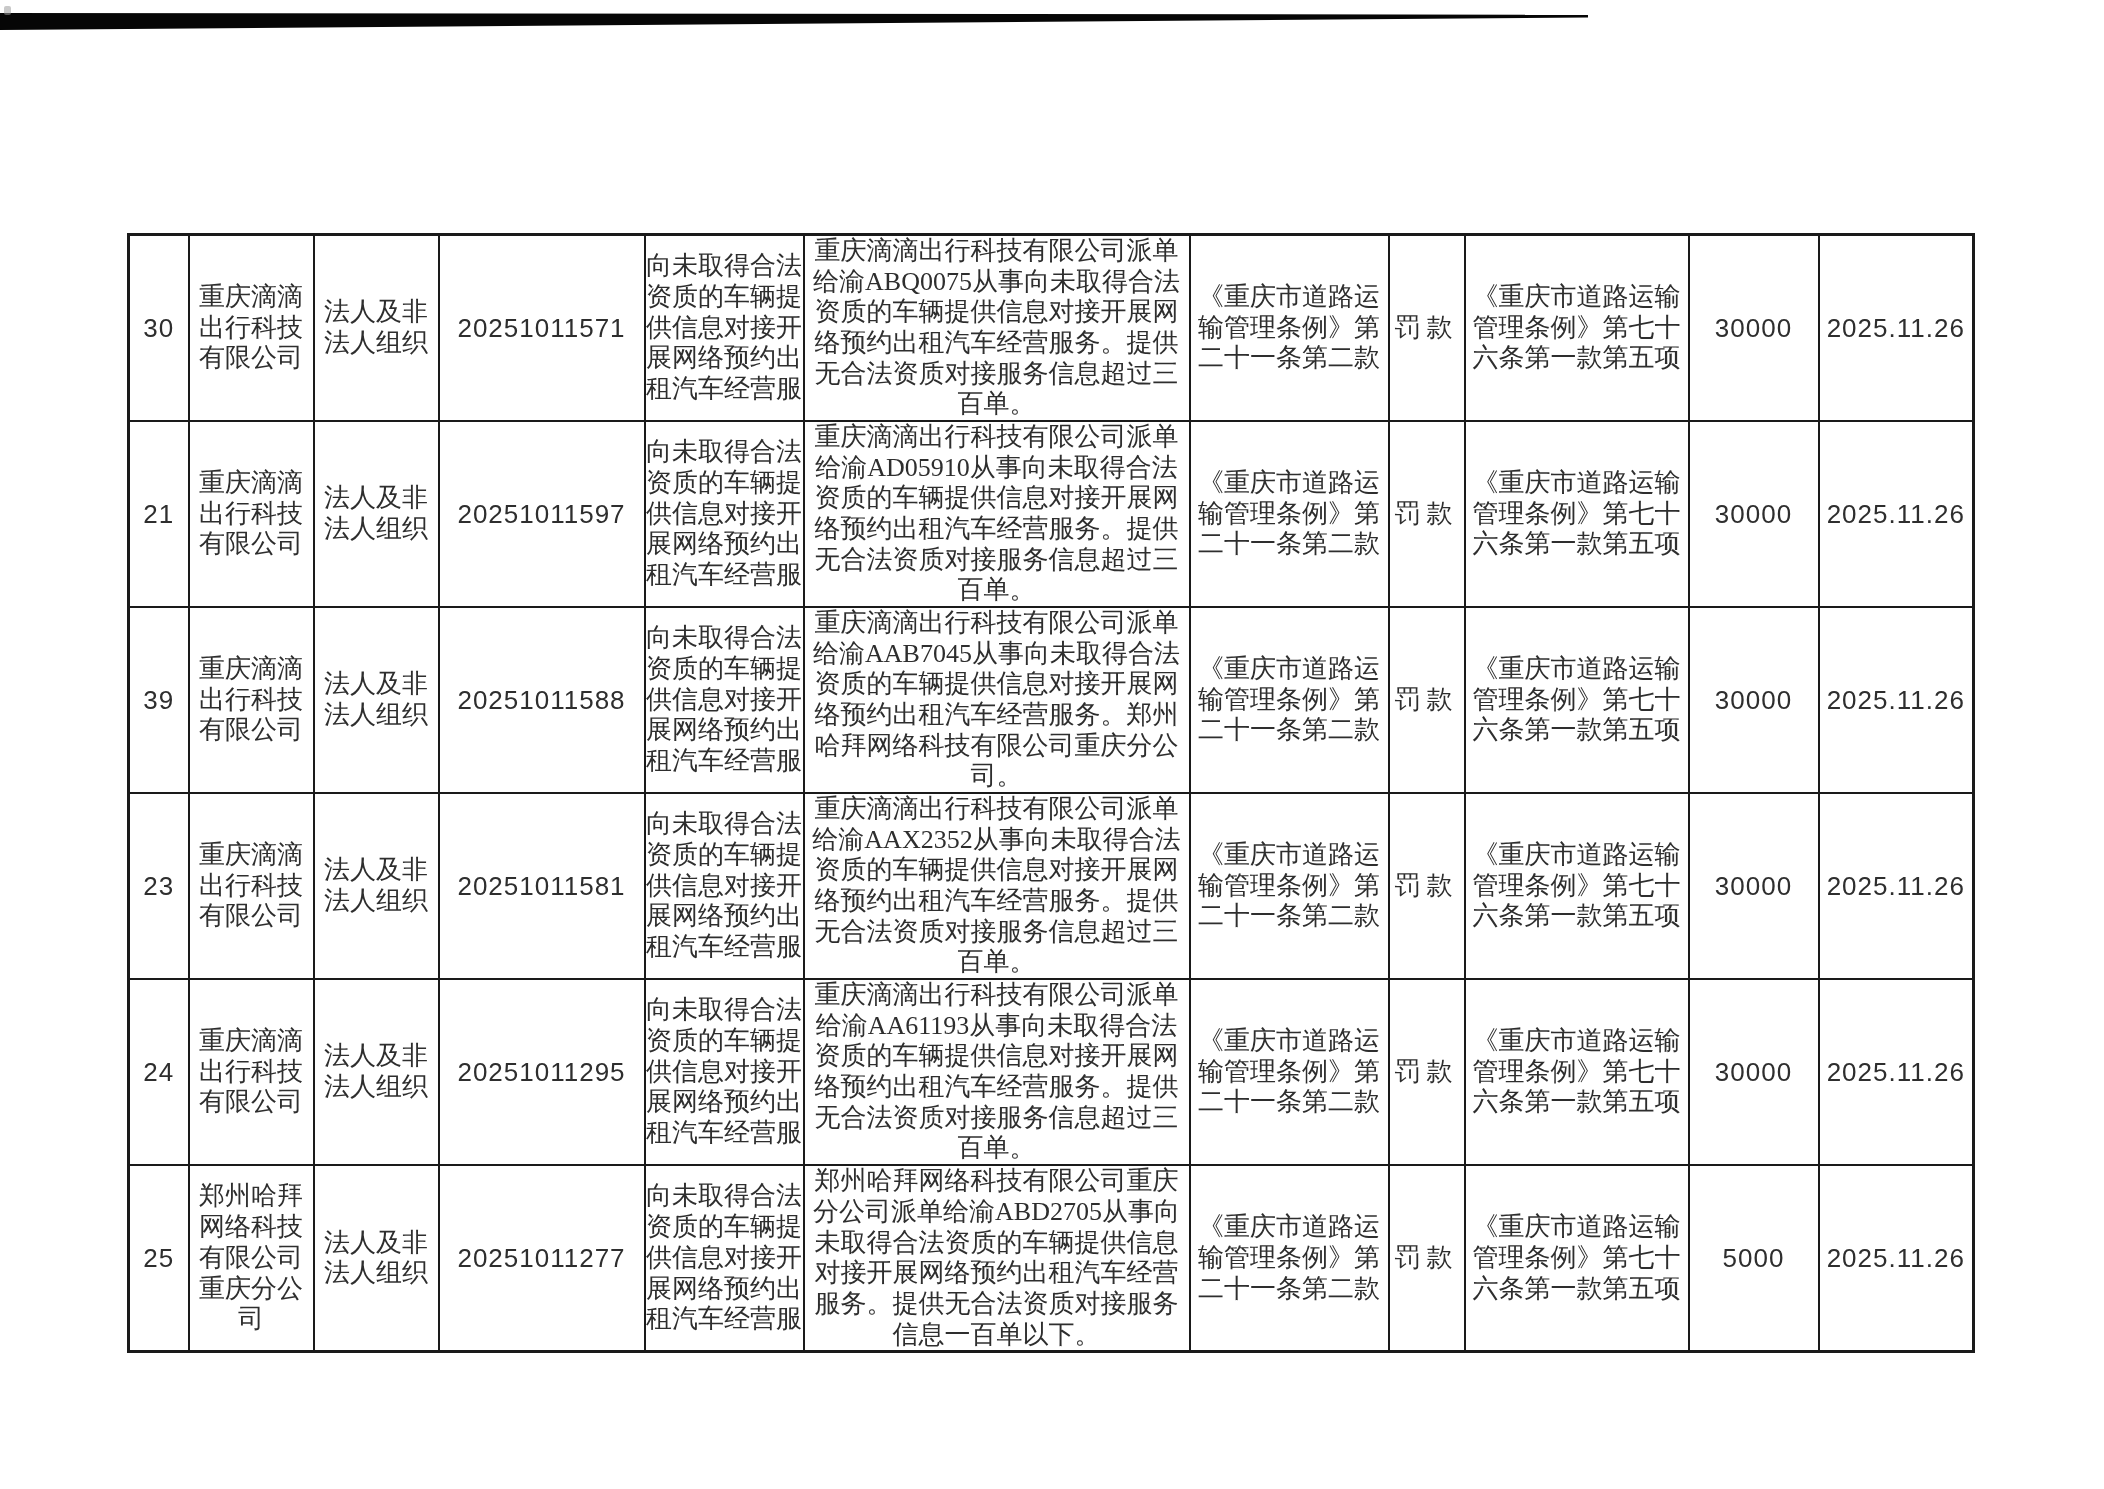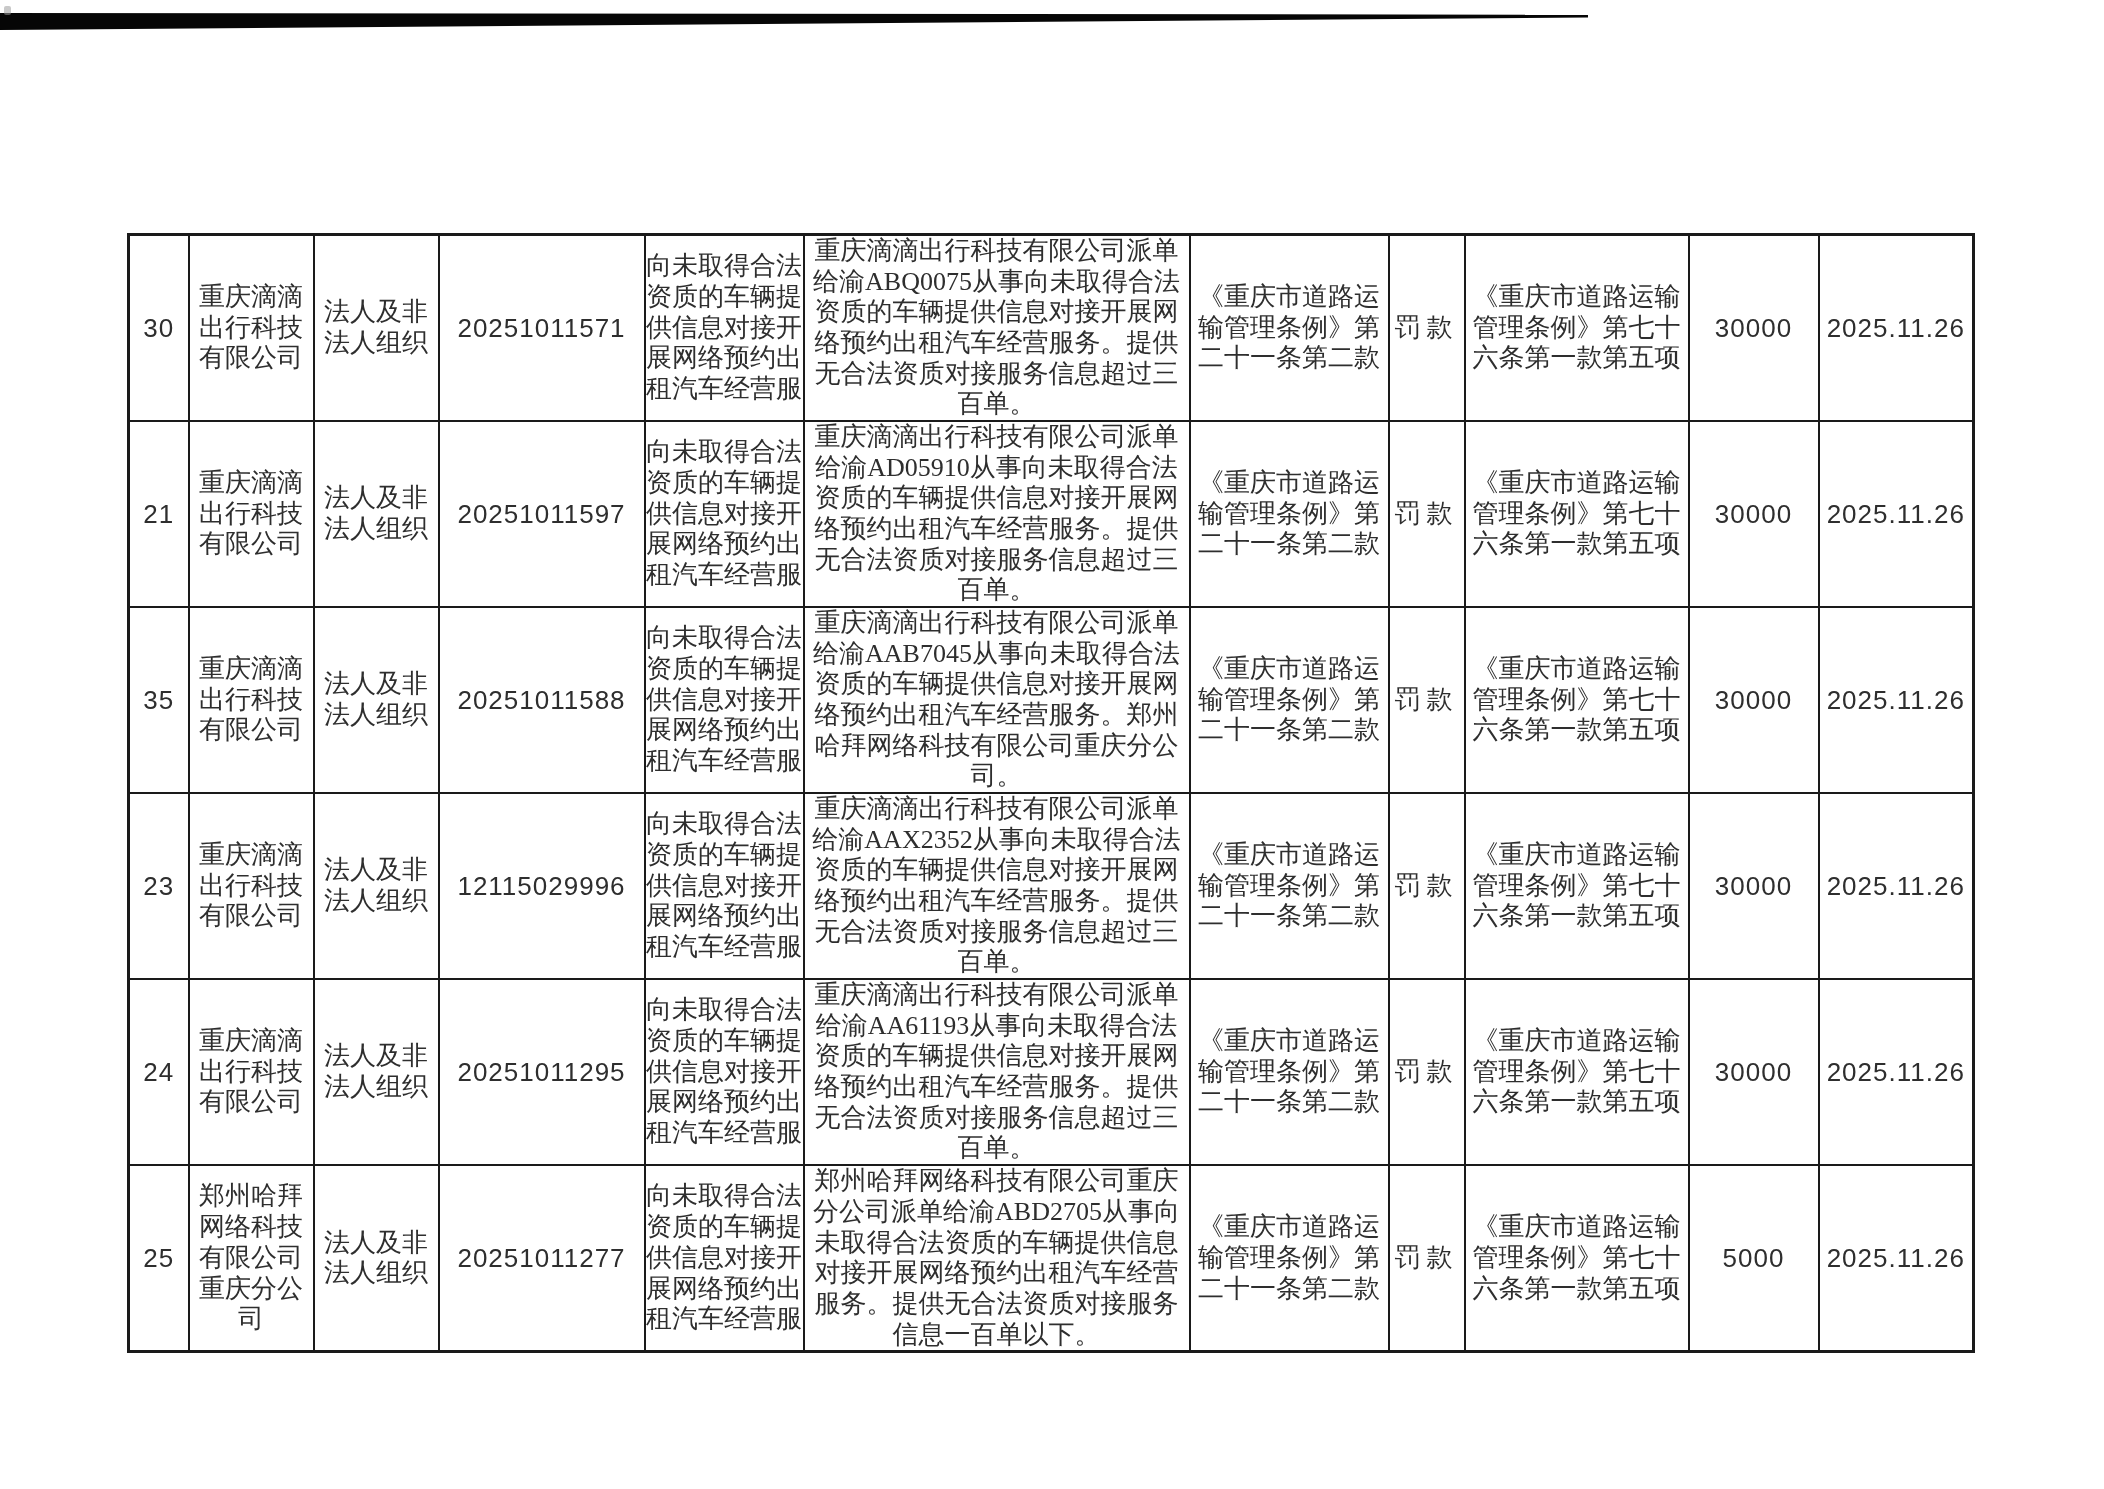"35" td.c-no { text: 35 -> 39 }
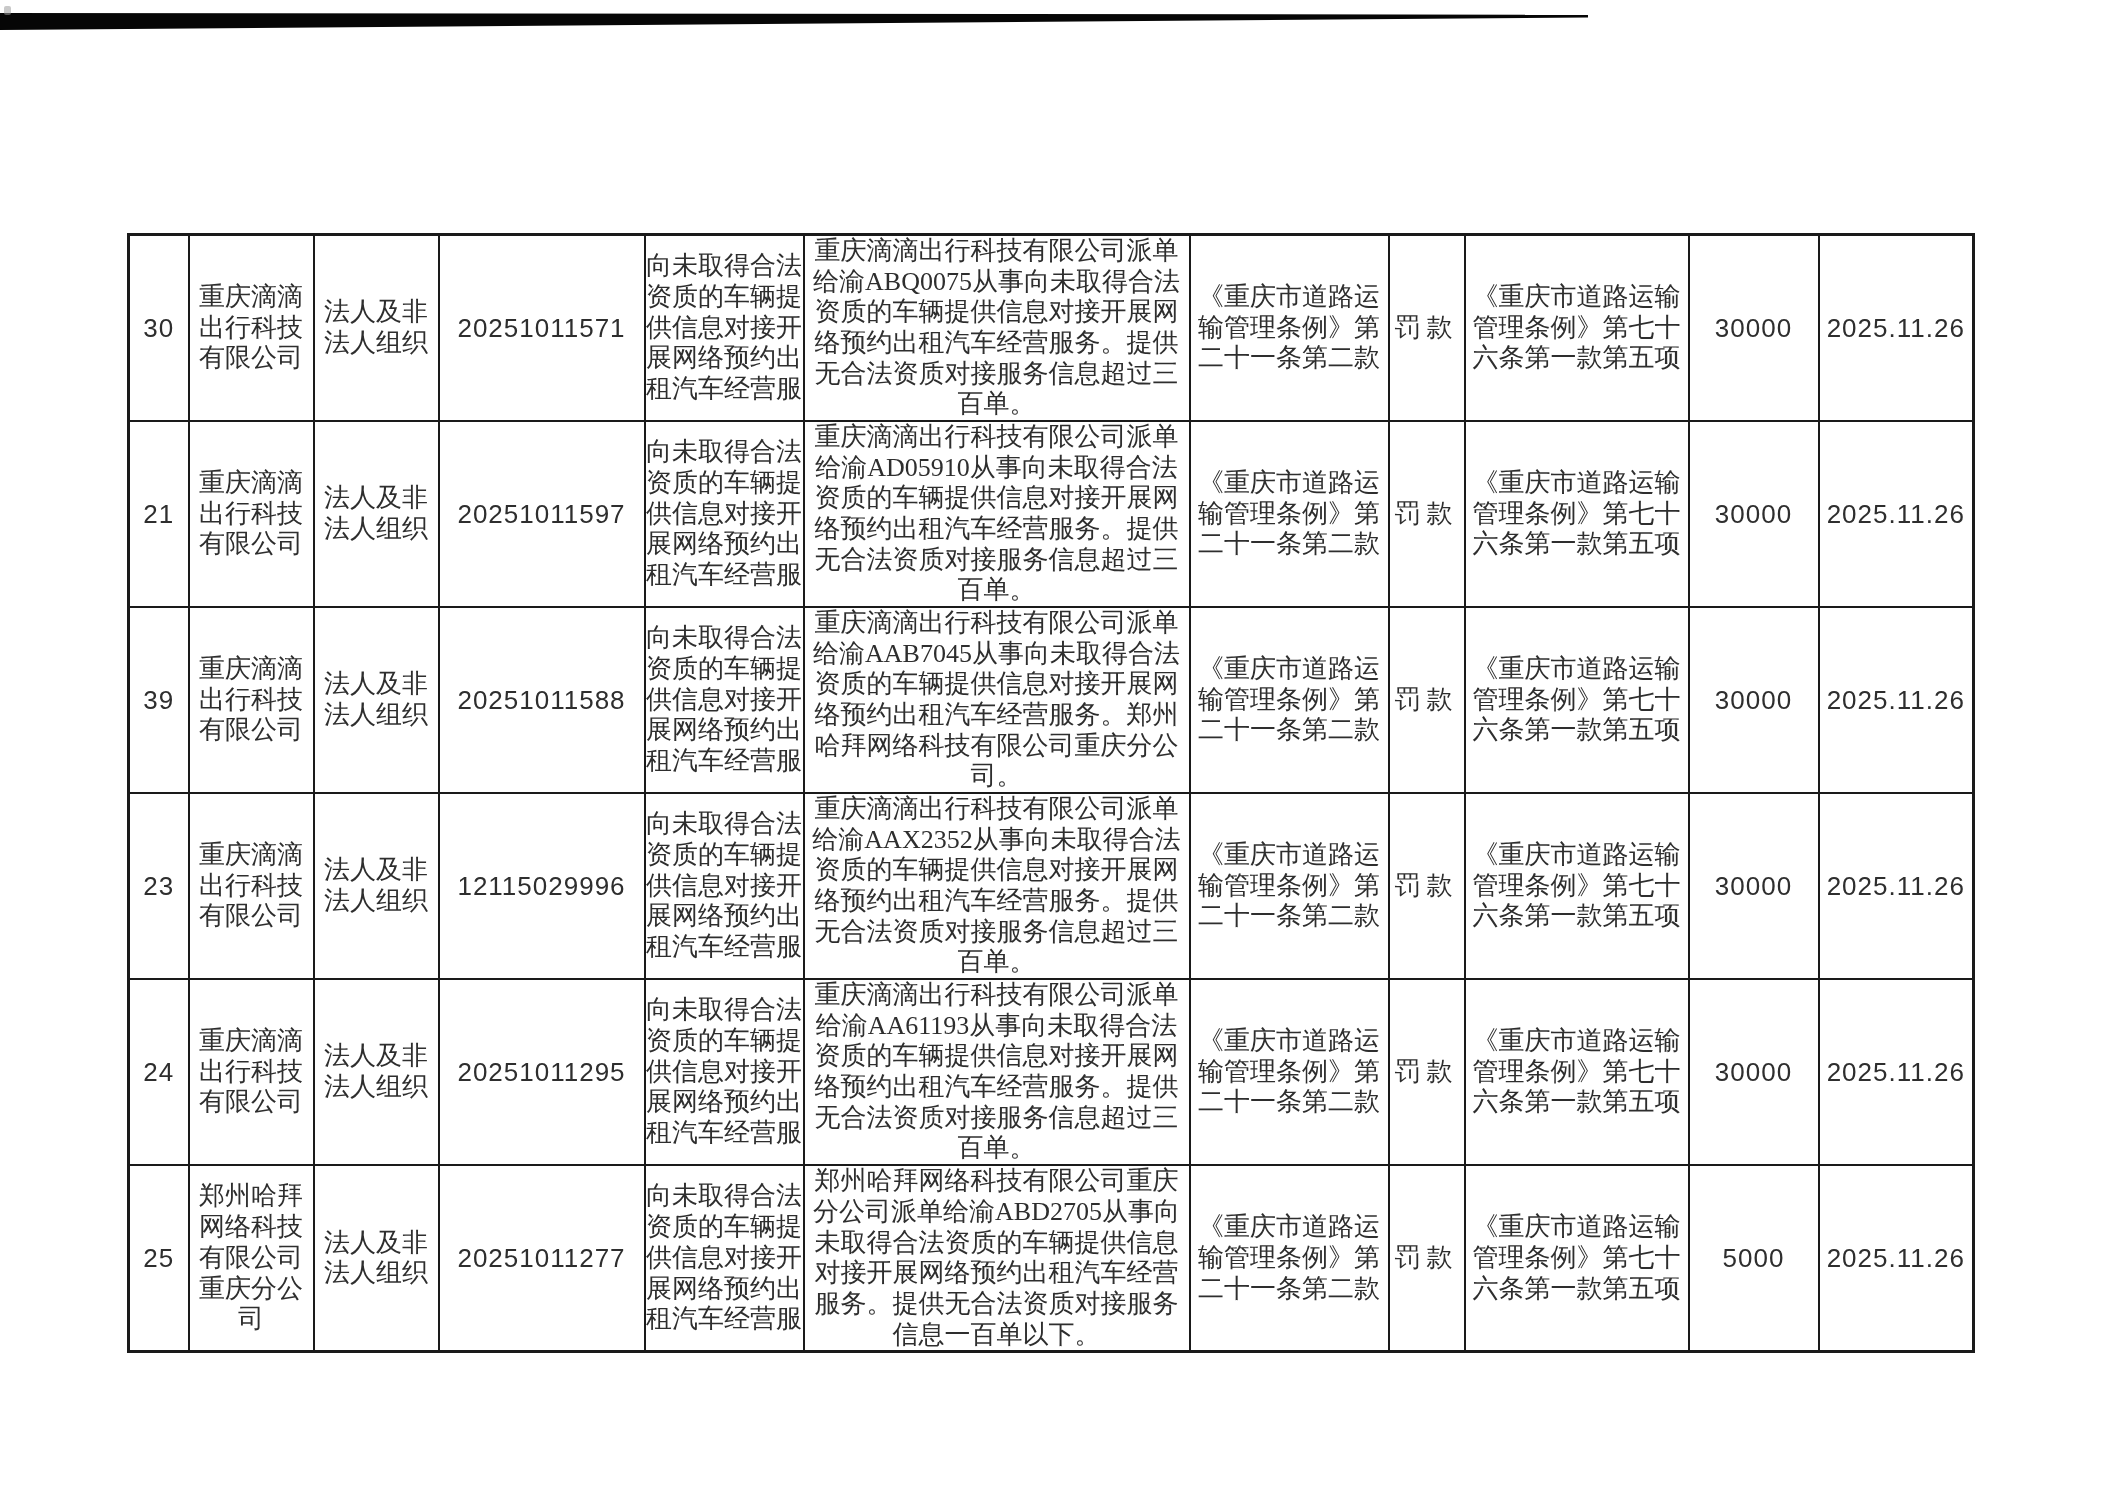"12115029996" td.c-case { text: 12115029996 -> 20251011581 }
